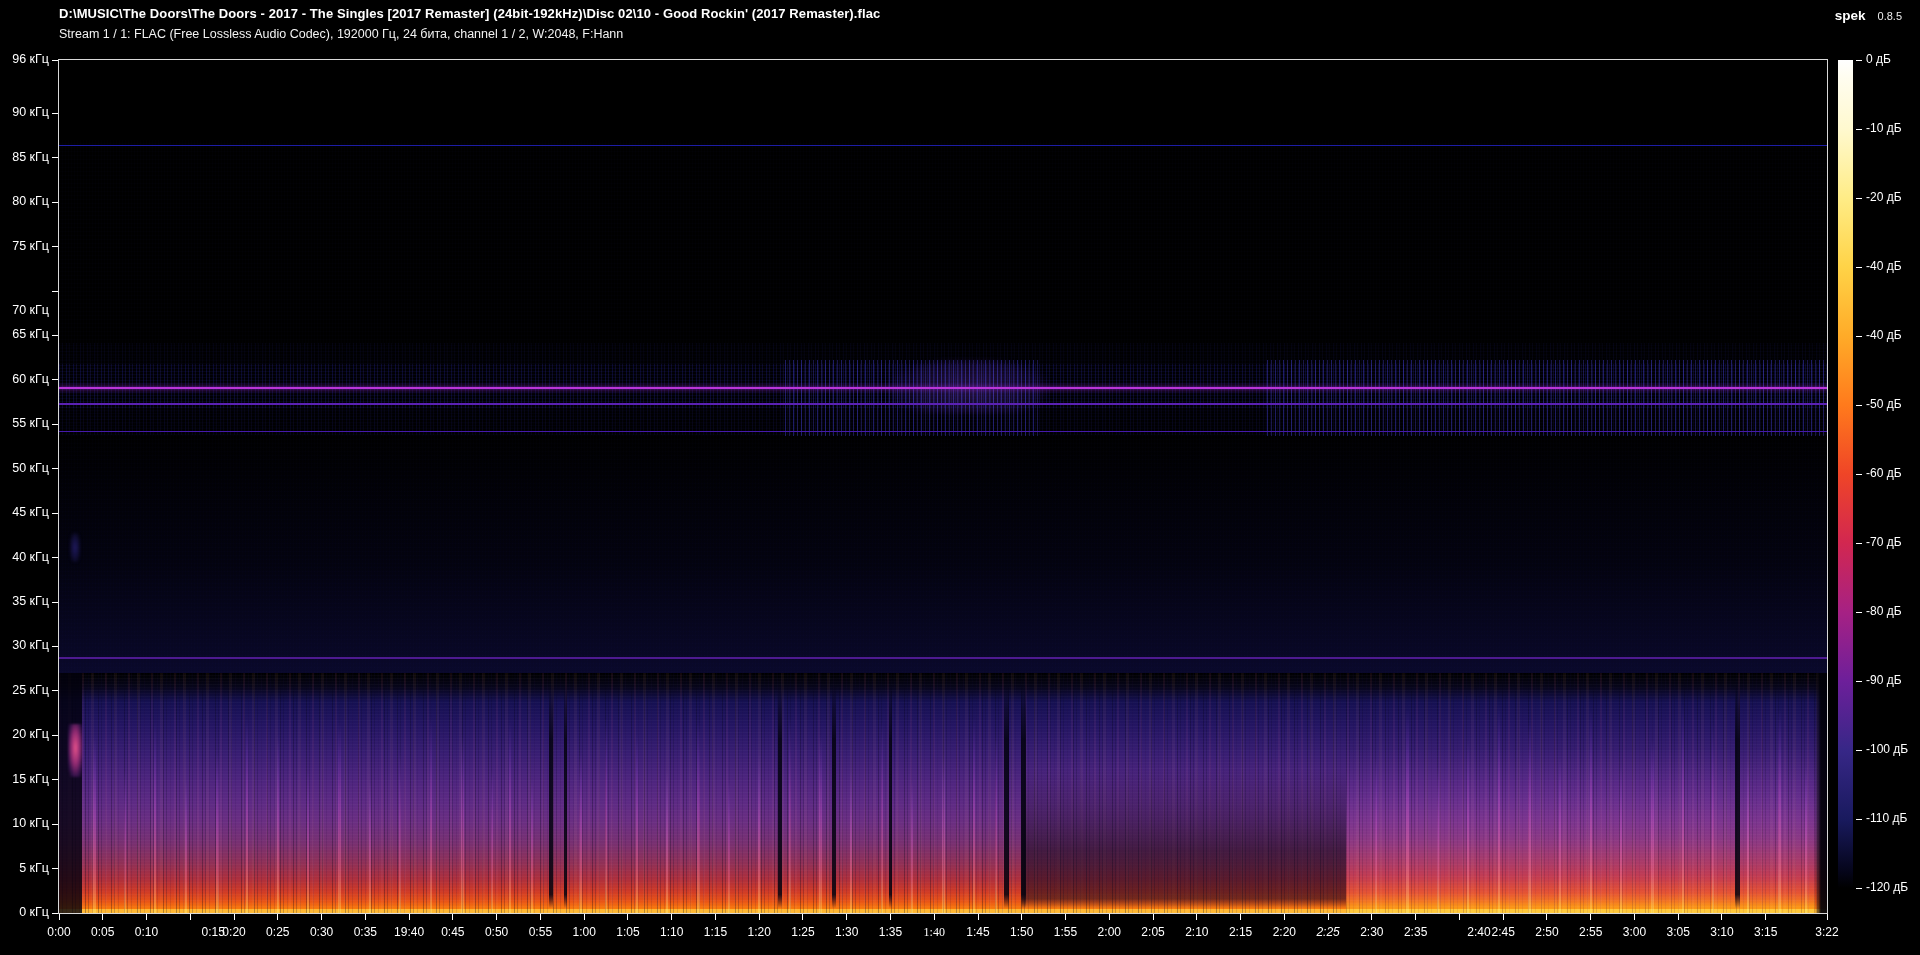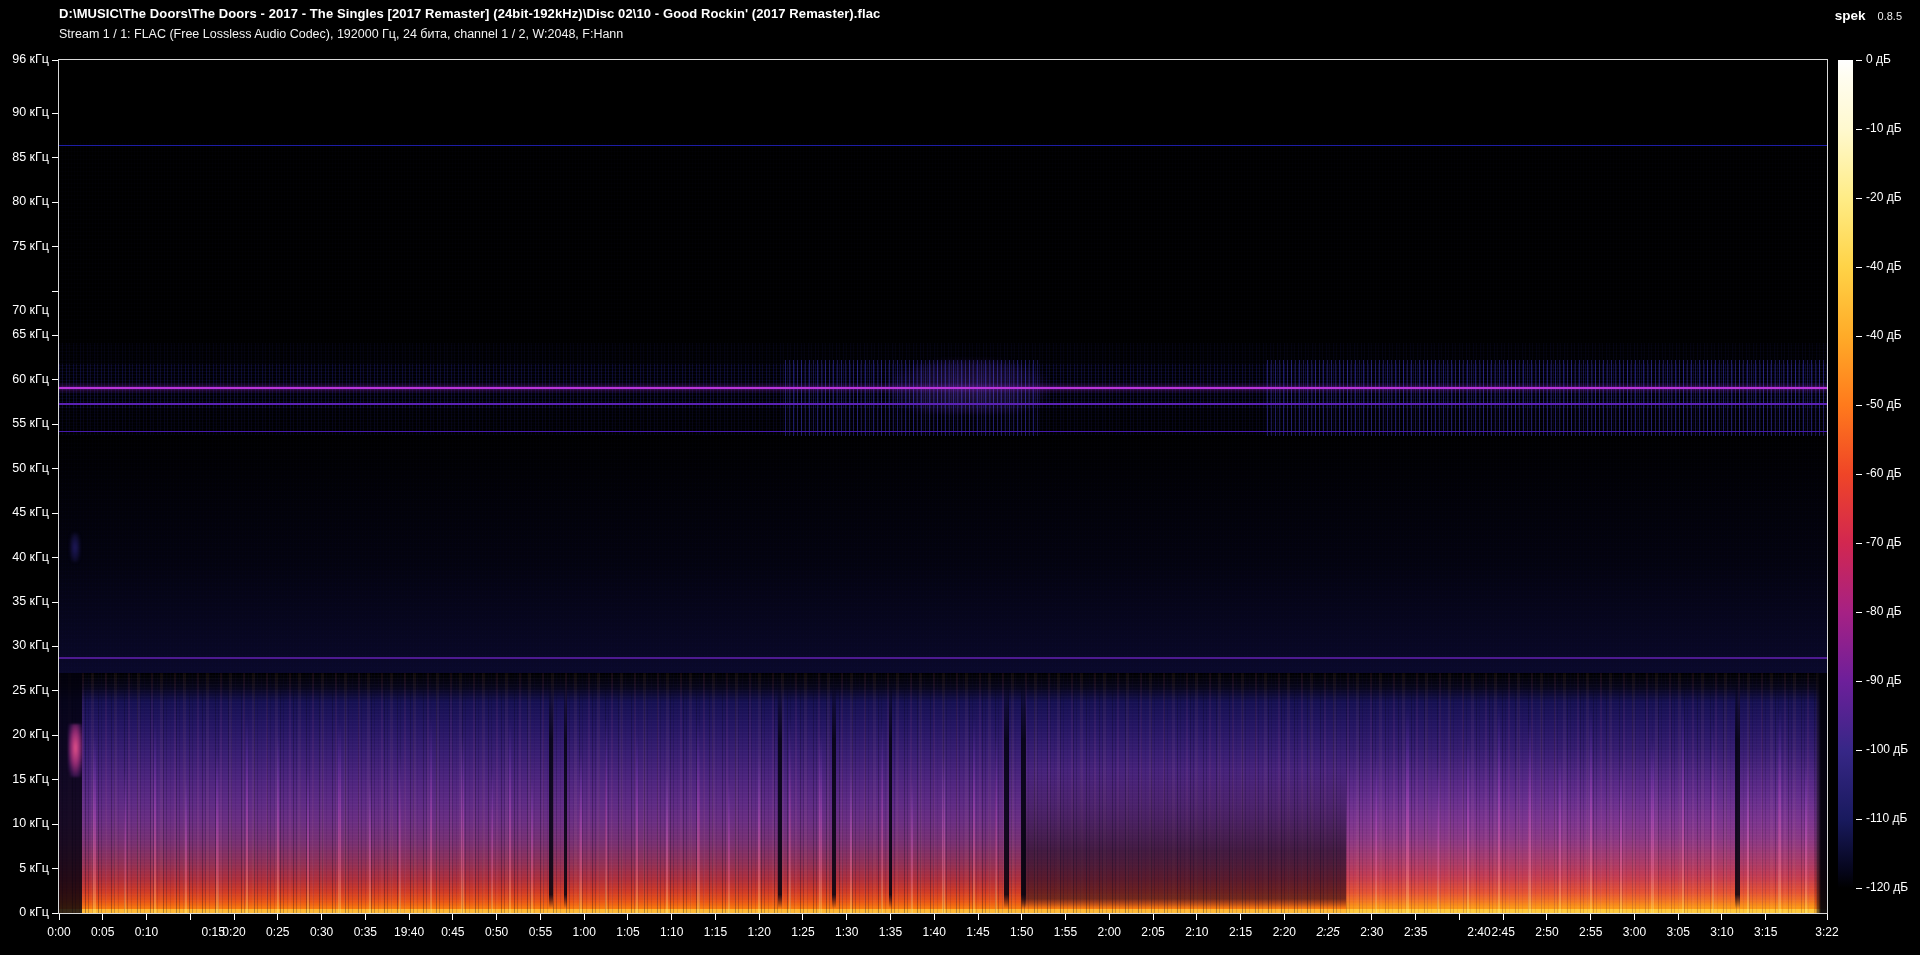"1:40" div.tlabel { font-family: none -> Liberation Serif, serif }
